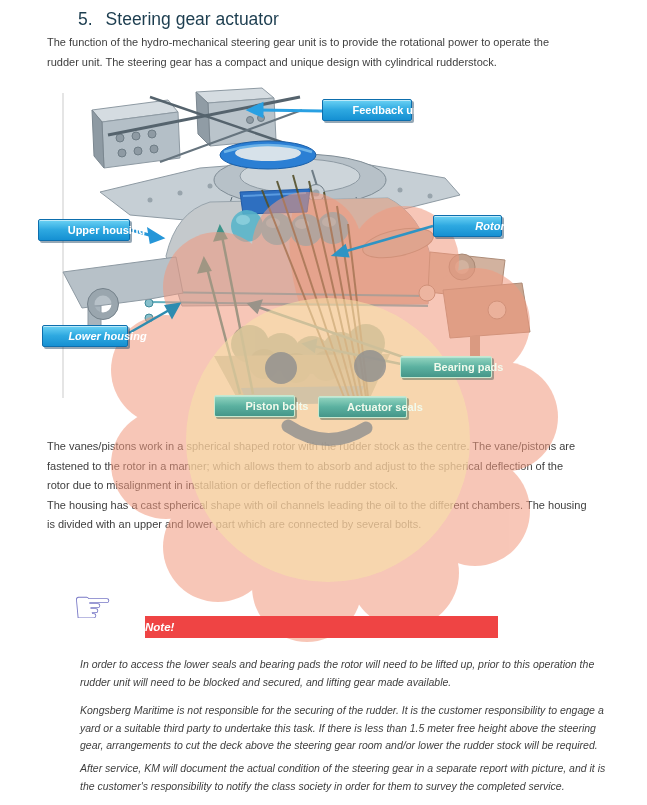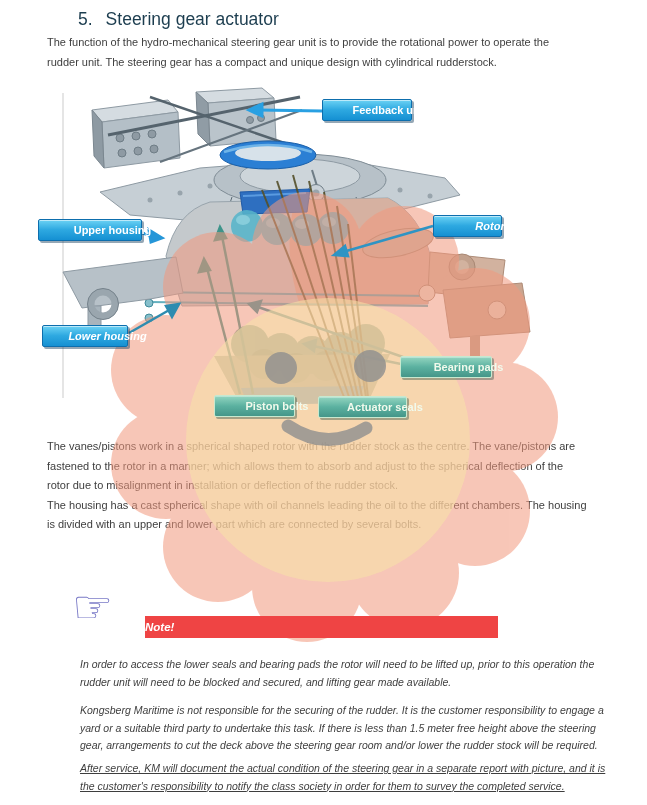"Upper housing" div.callout { width: 104px -> 92px }
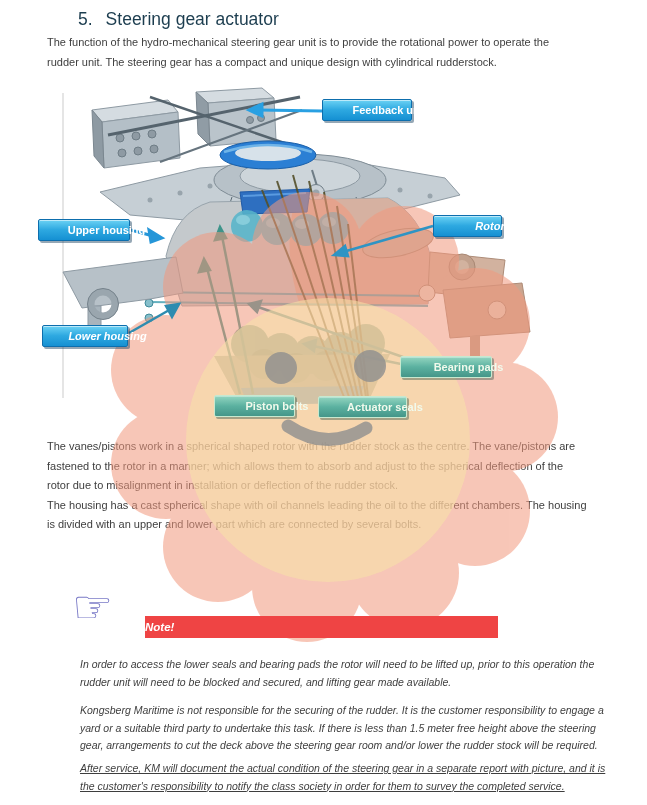"After service, KM will document" div.italic-block { text-decoration: underline -> none }
